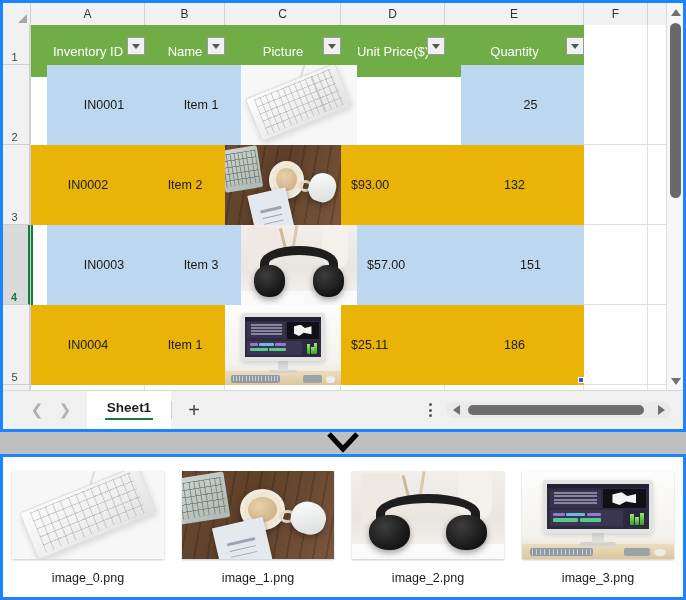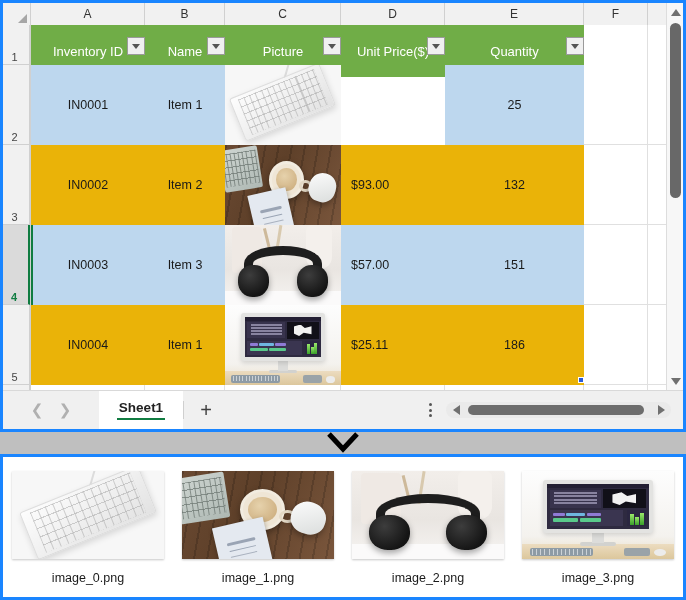"IN0001" .band-a { margin-left: none -> 16px }
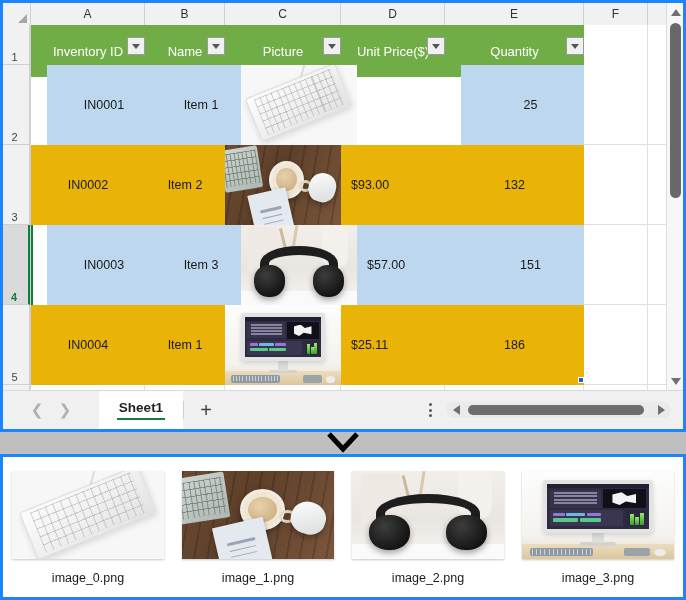"Sheet1" .sheet-tab { margin-left: 20px -> 8px }
